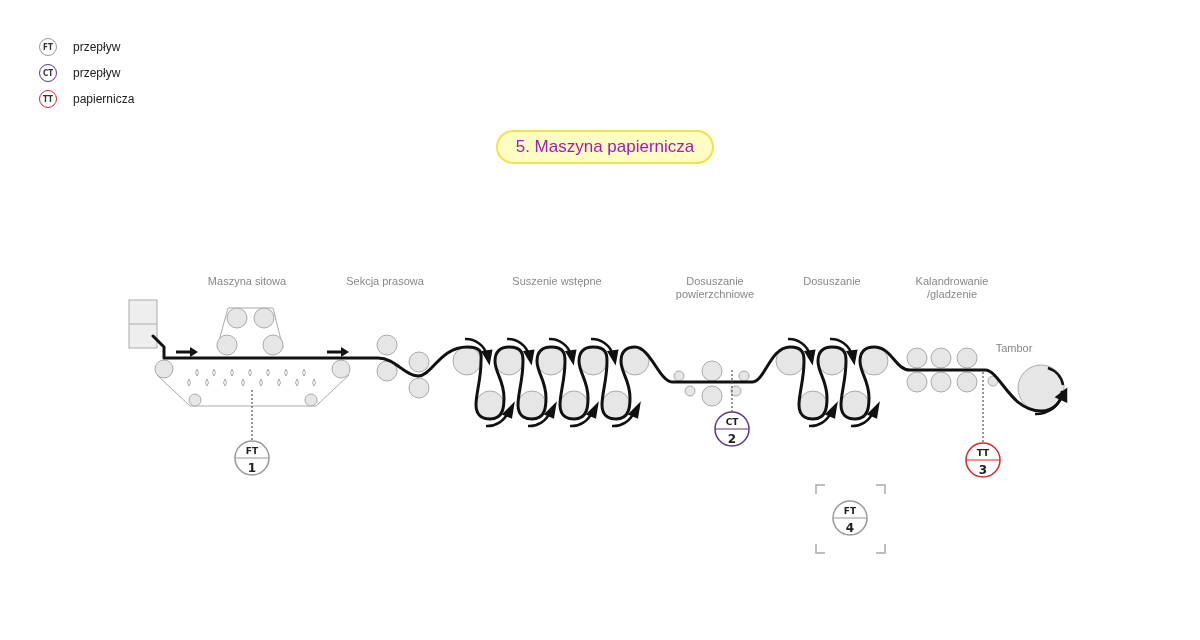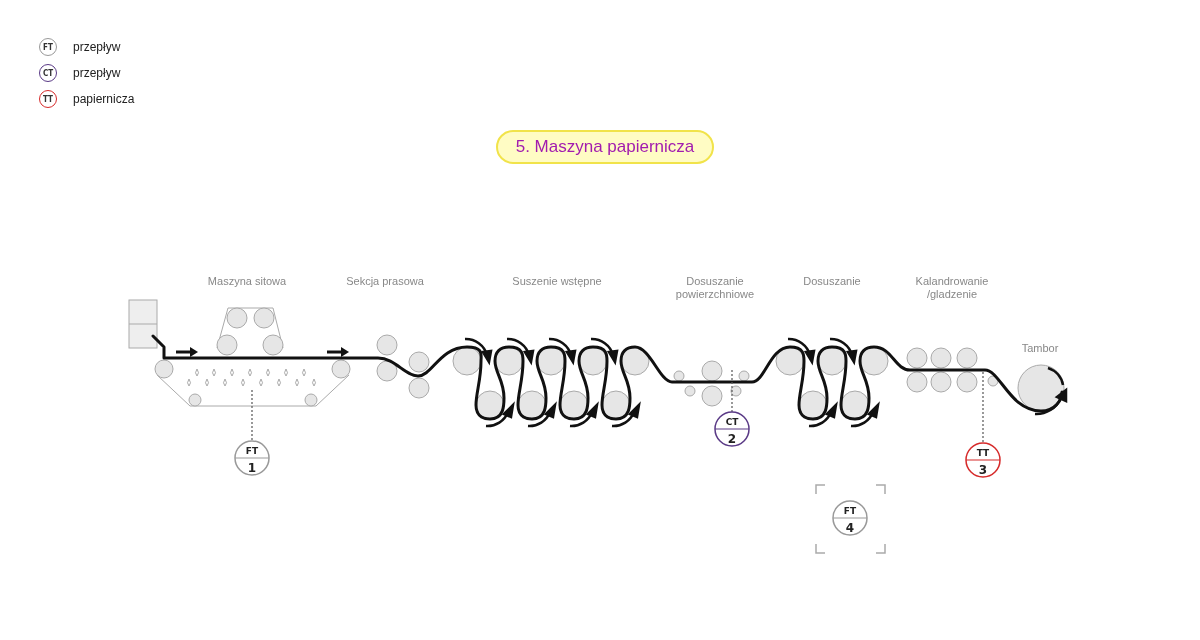"Tambor" div.section-label { left: 1010px -> 984px }
